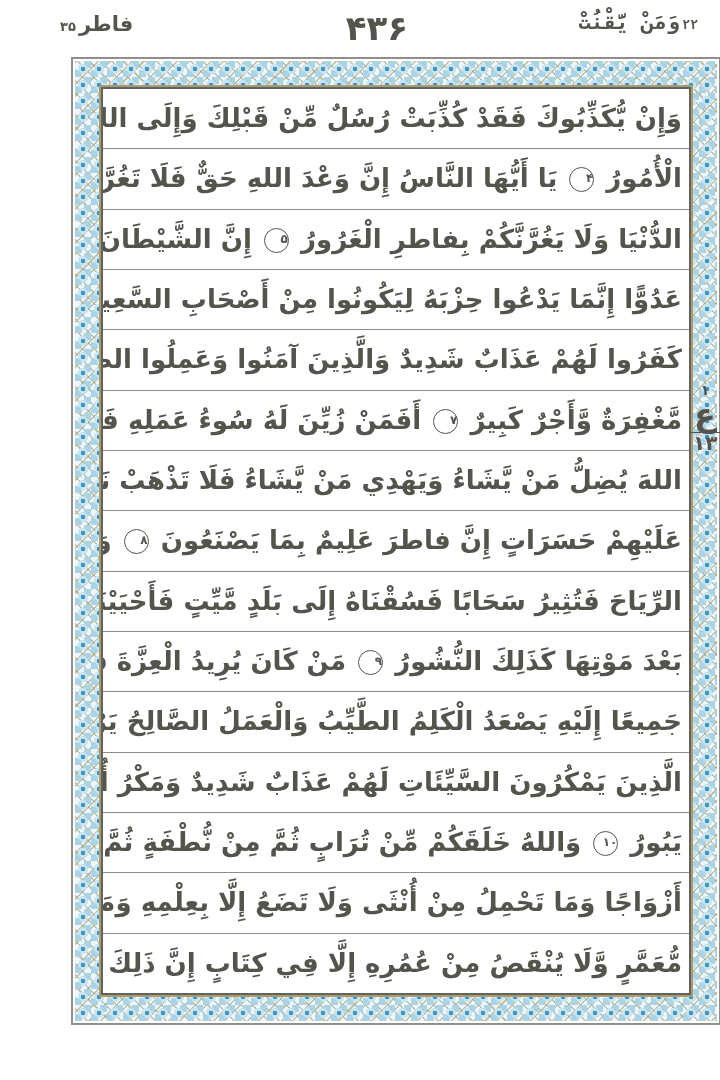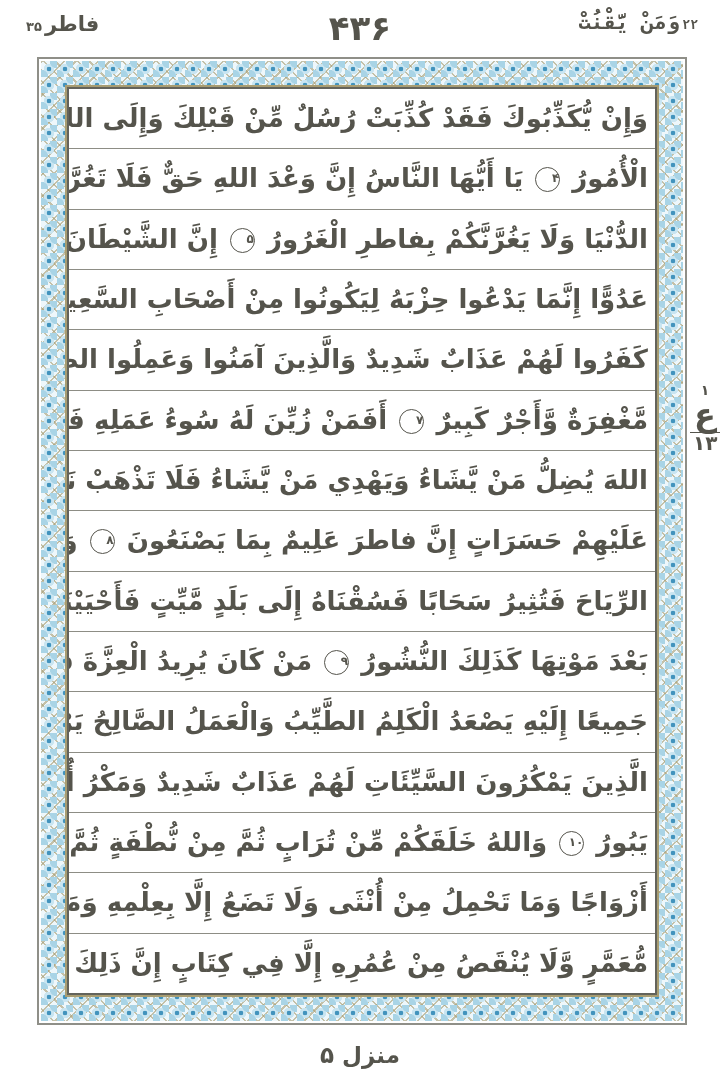"۳۵" .page { margin-left: none -> 34px }
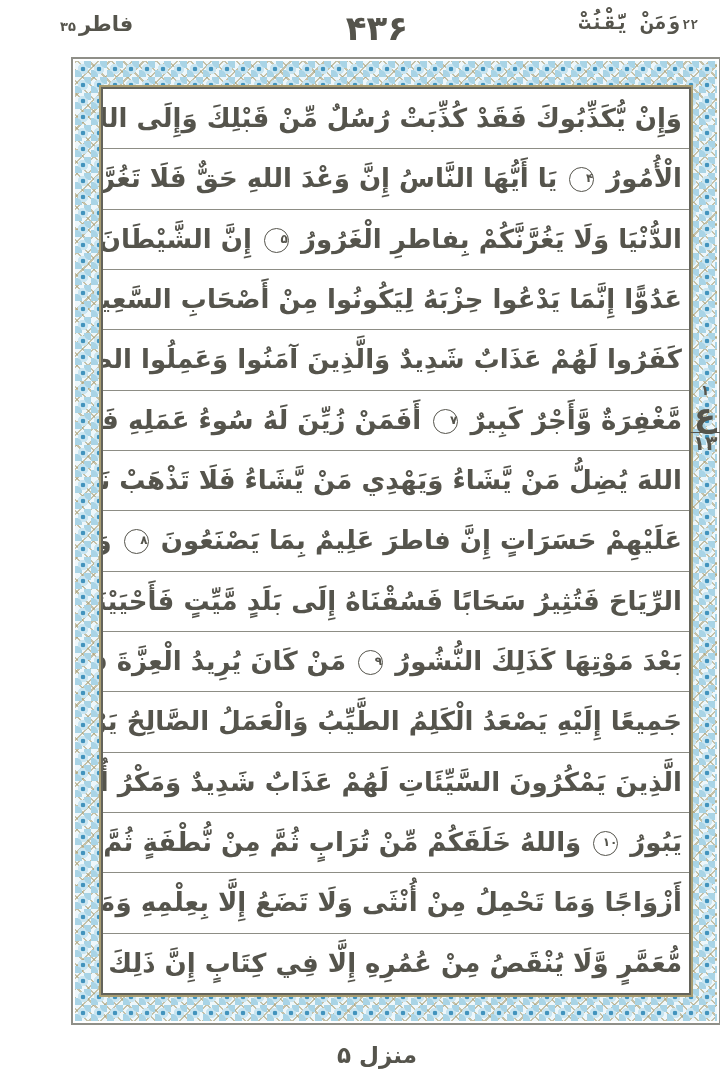"منزل ۵" div.footer { html: <div>منزل ۵</div> -> none }
